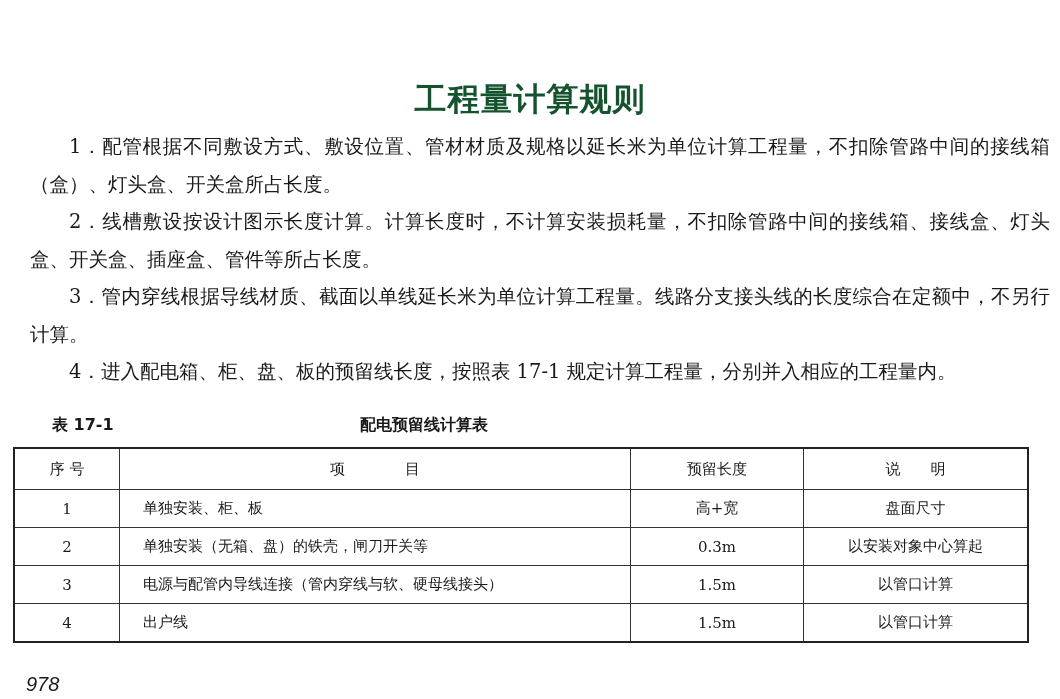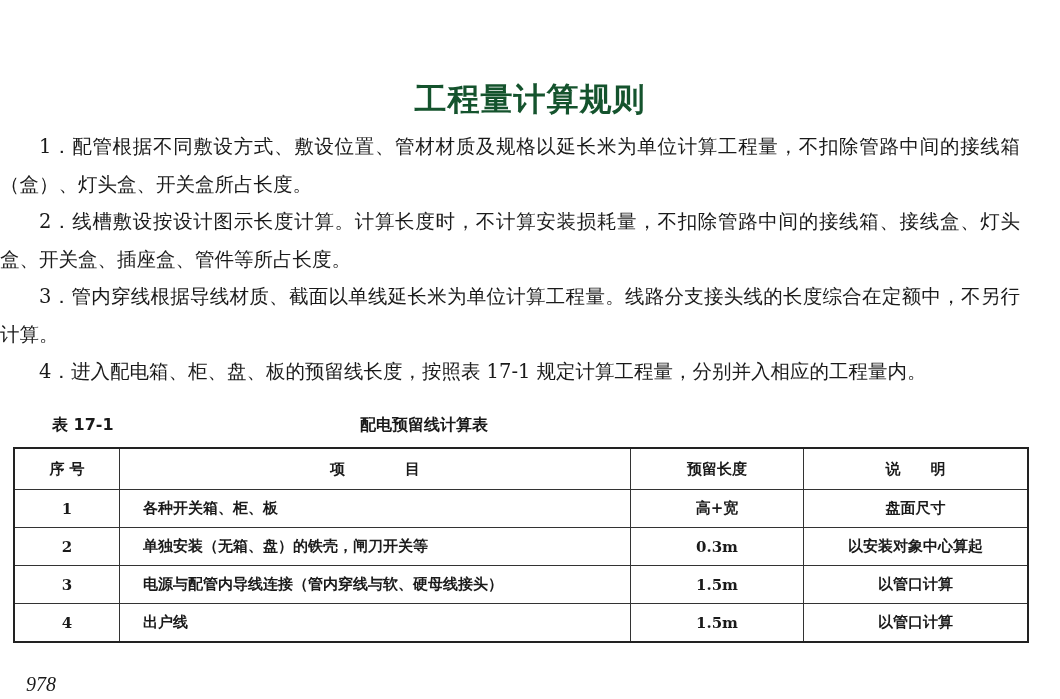"1．配管根据不同敷设方式、敷设位置、管材材质及规格以延长米为单位计算工程量，不扣" .body-text { left: 0 -> 30px }
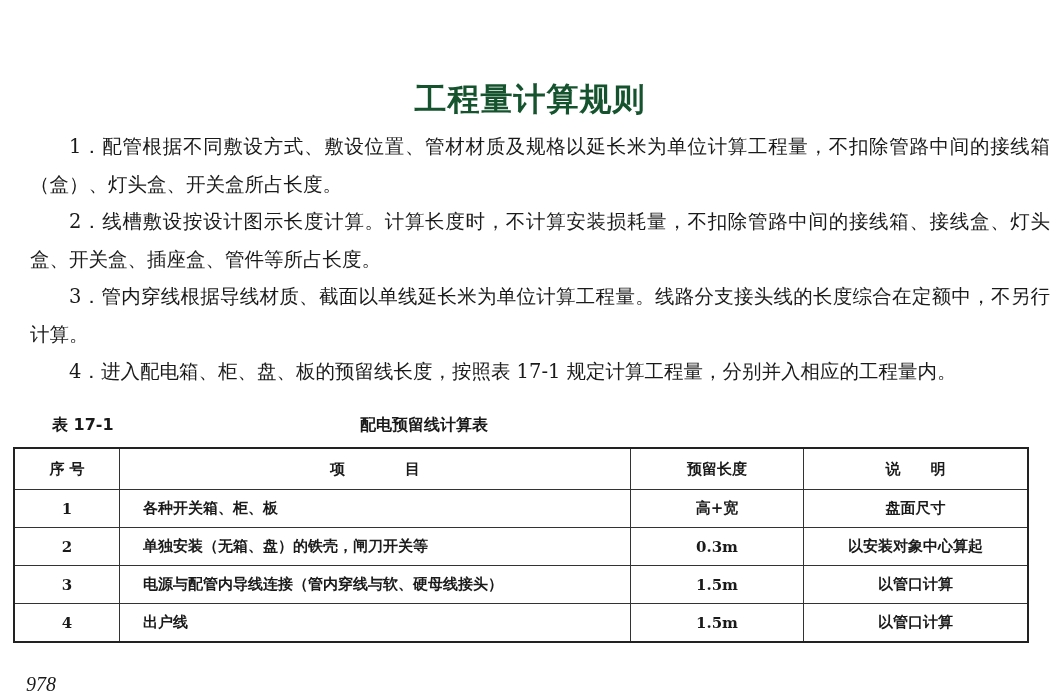"序 号" table.data-table th, table.data-table td { font-weight: bold -> normal }
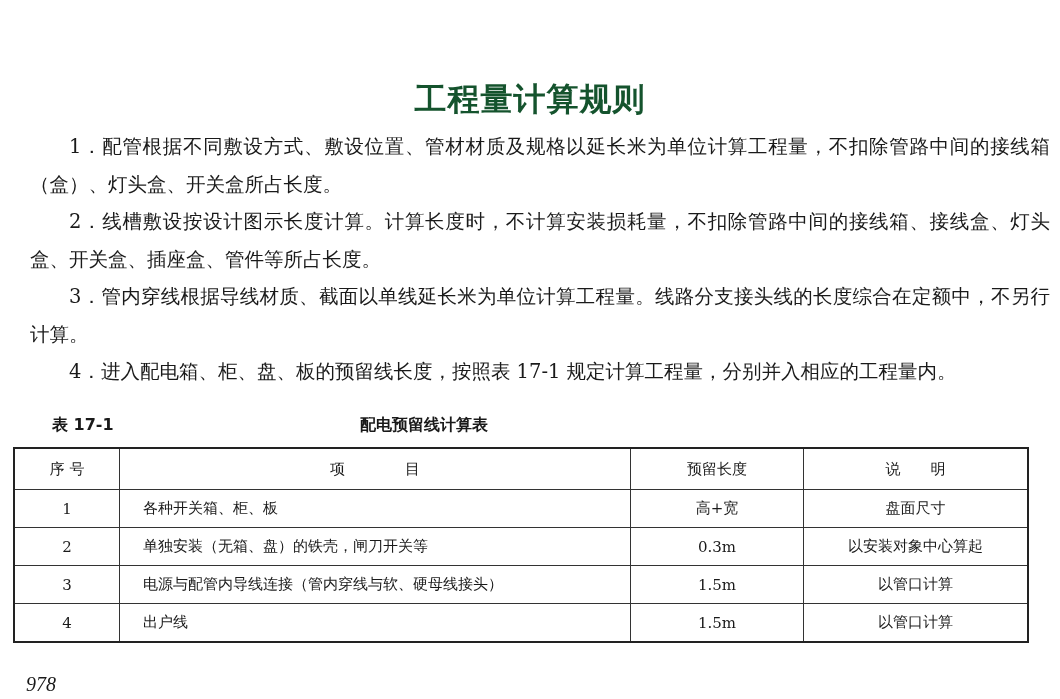"各种开关箱、柜、板" td.item { text: 各种开关箱 -> 单独安装 }
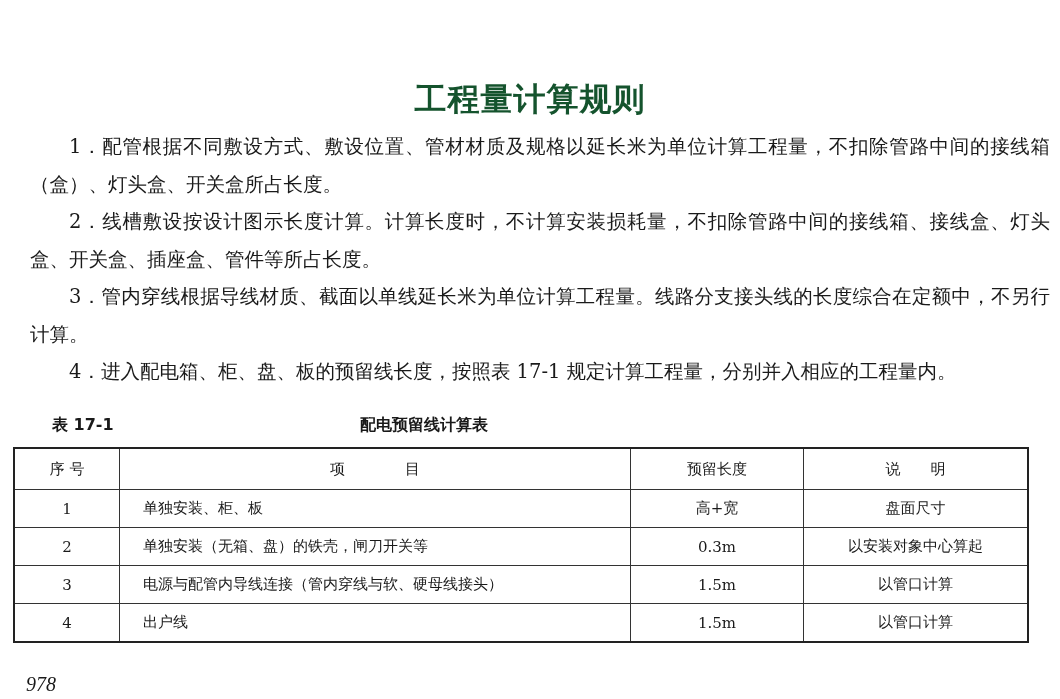"978" .page-number { font-family: Liberation Serif, serif -> Liberation Sans, sans-serif }
